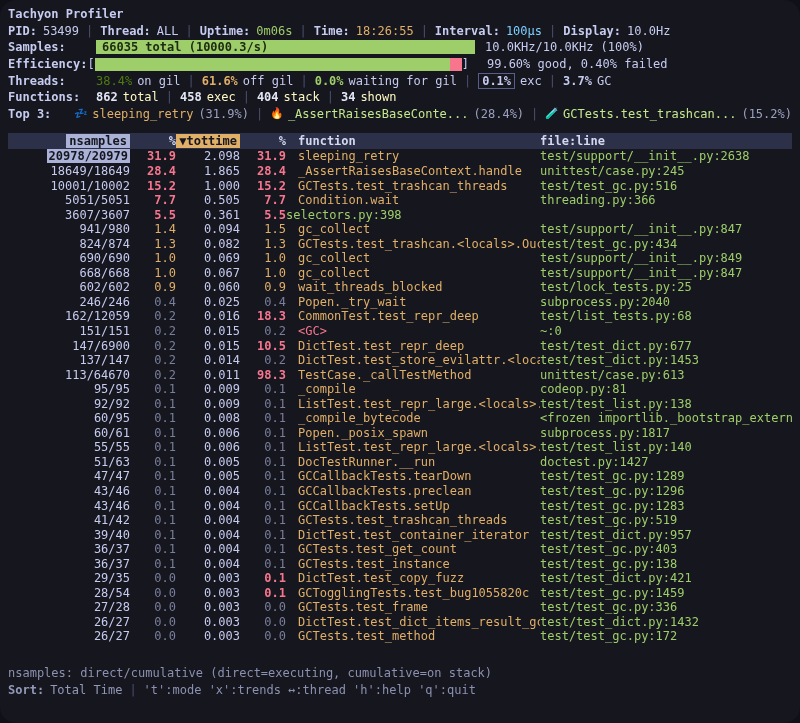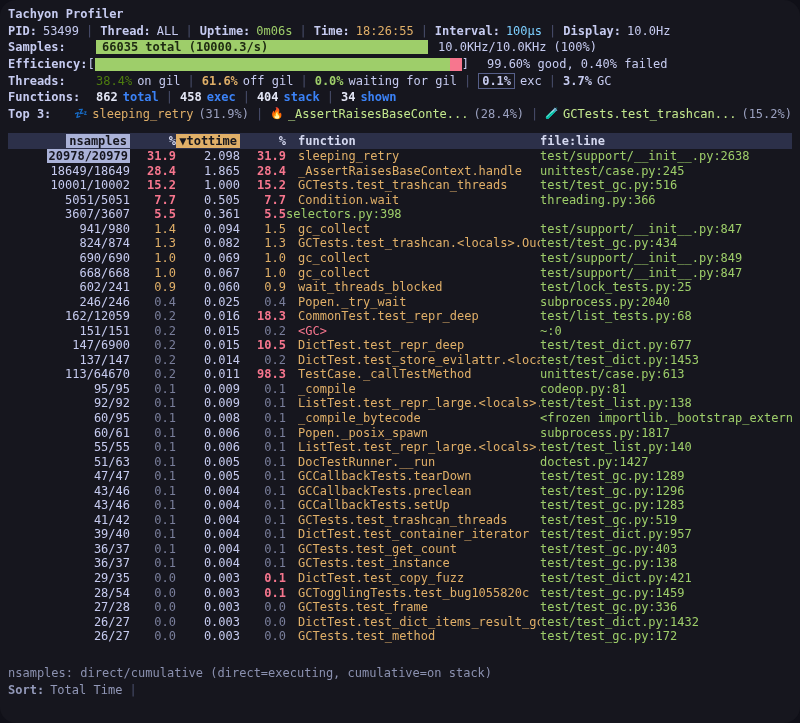"66035 total (10000.3/s)" .bar-samples { width: 332px -> 379px }
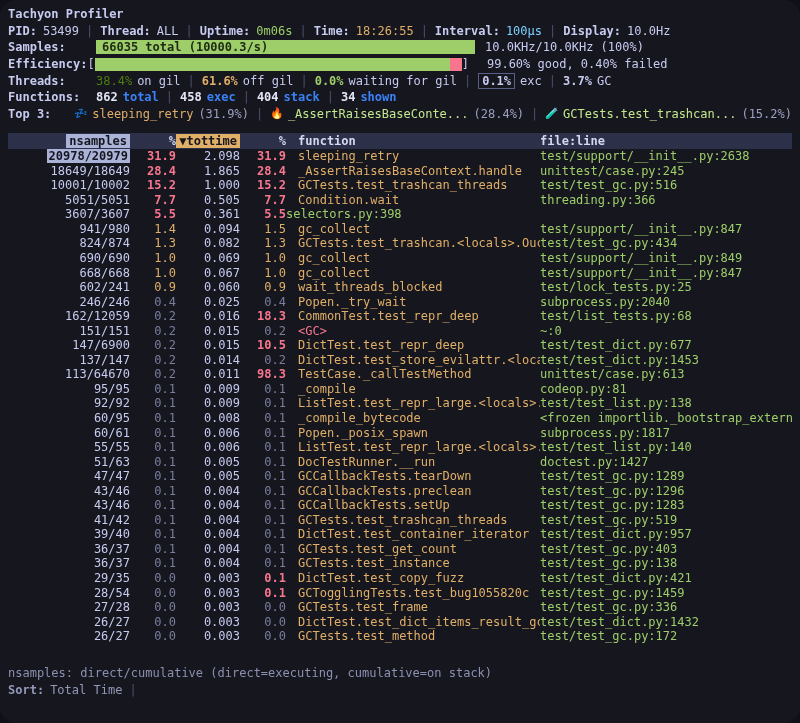"total" .f-desc { color: #3b82f6 -> #fef9c3; font-weight: bold -> none }
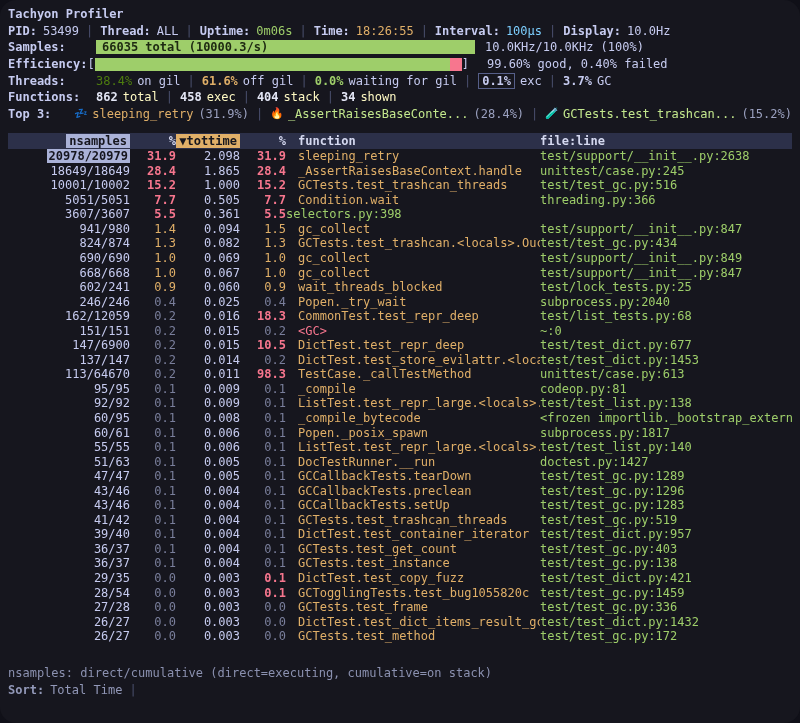"20978/20979" .trow { align-items: none -> center }
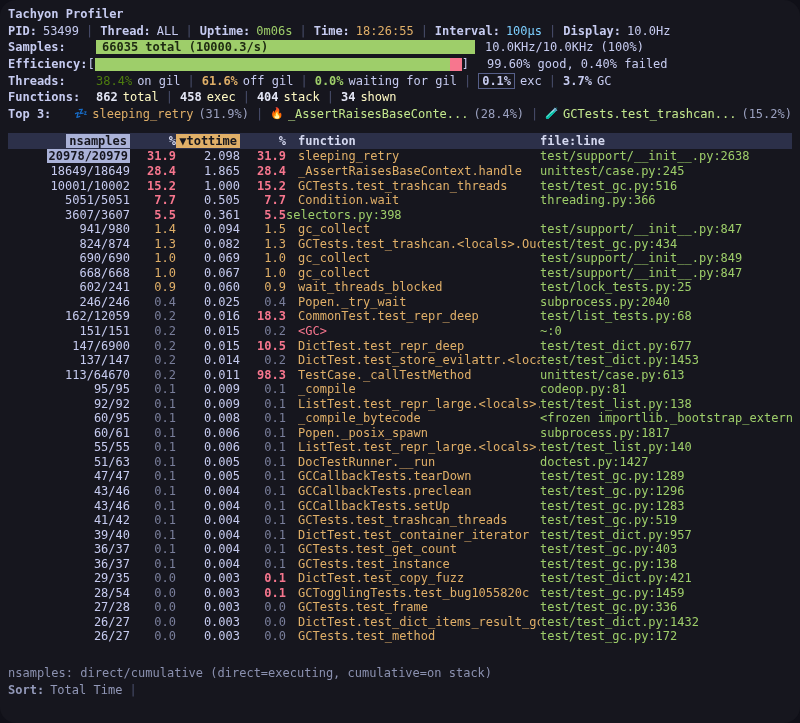"602/241" span { text: 602/241 -> 602/602 }
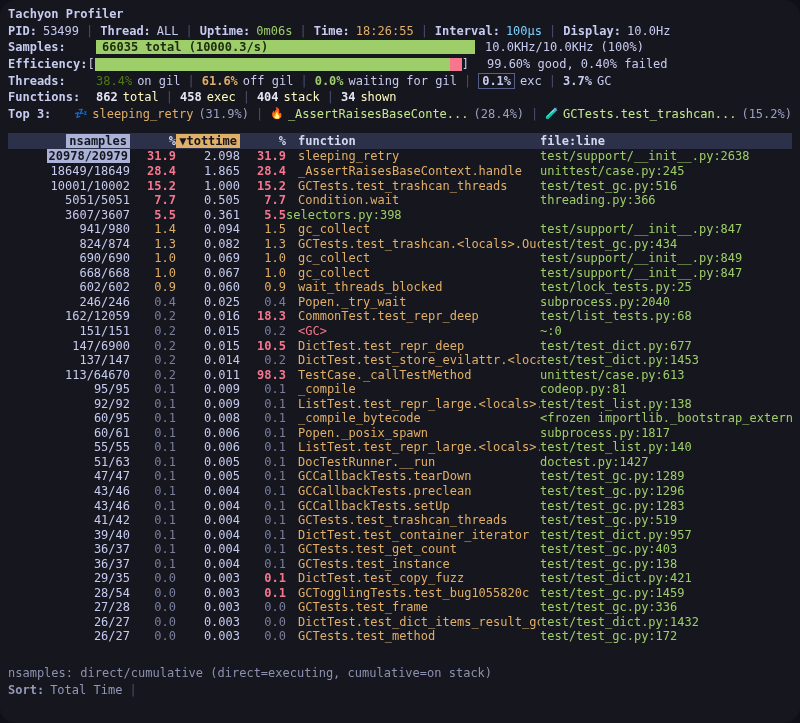"'t':mode 'x':trends ↔:thread 'h':help" span.txt-dimgray { html: none -> <span>'t':mode 'x':trends ↔:thread 'h':help 'q':quit</span> }
